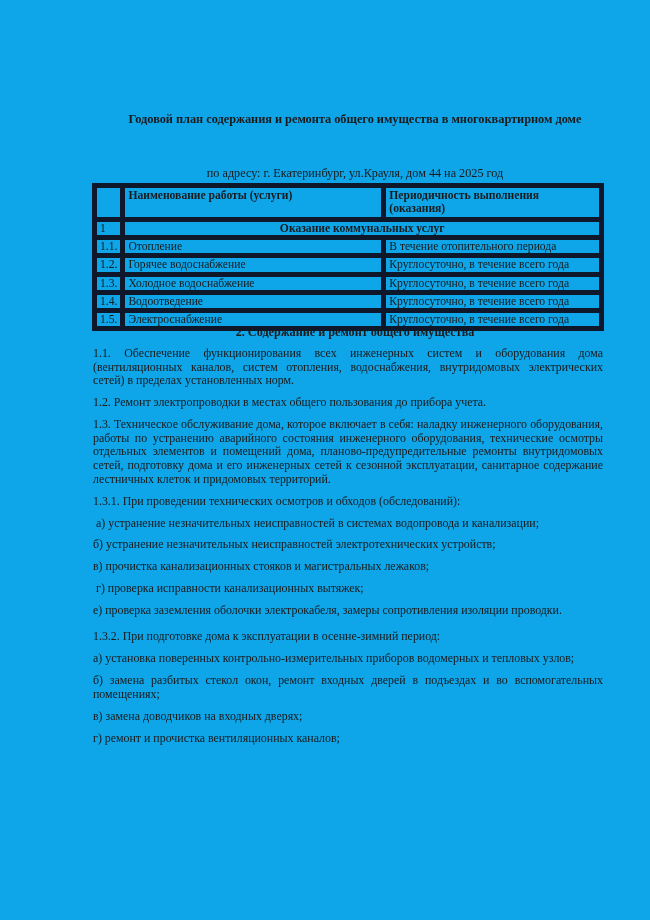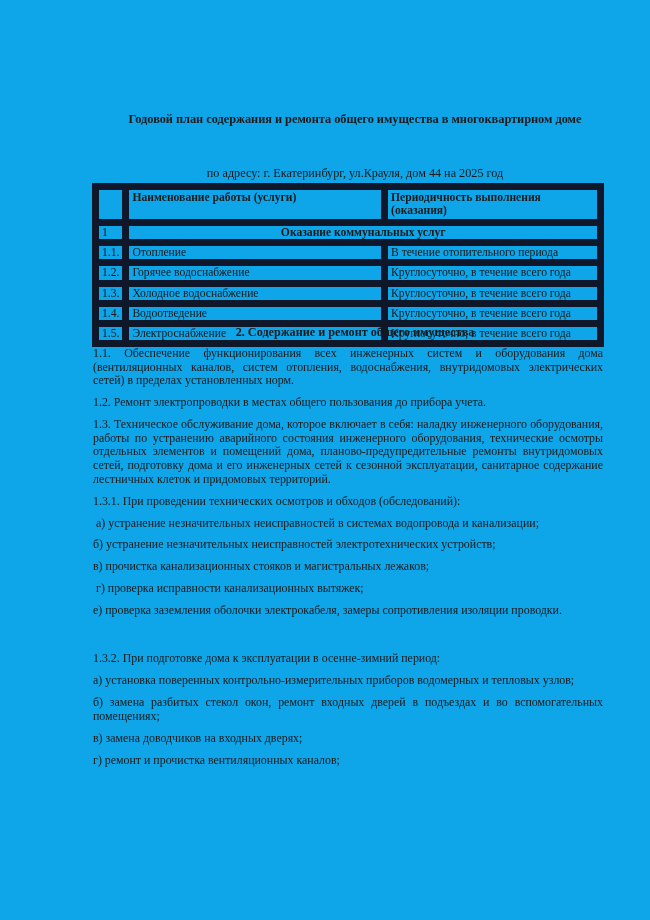"Наименование работы (услуги)" table.services td { border: 7px solid #0f172a -> 5px solid #0f172a }
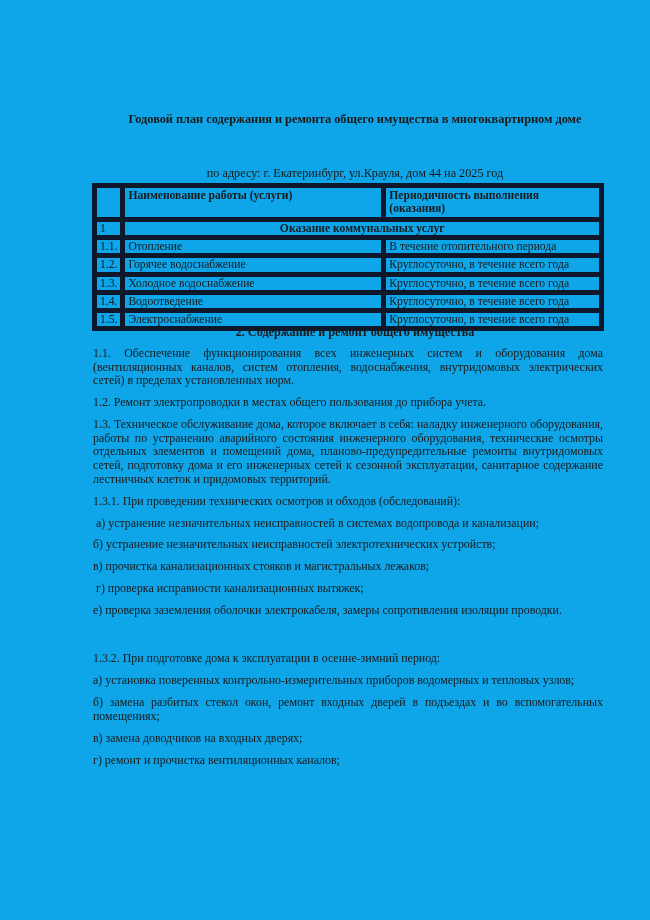"1.3.2. При подготовке дома к" .content p.gap { margin-top: 34px -> 12px }
